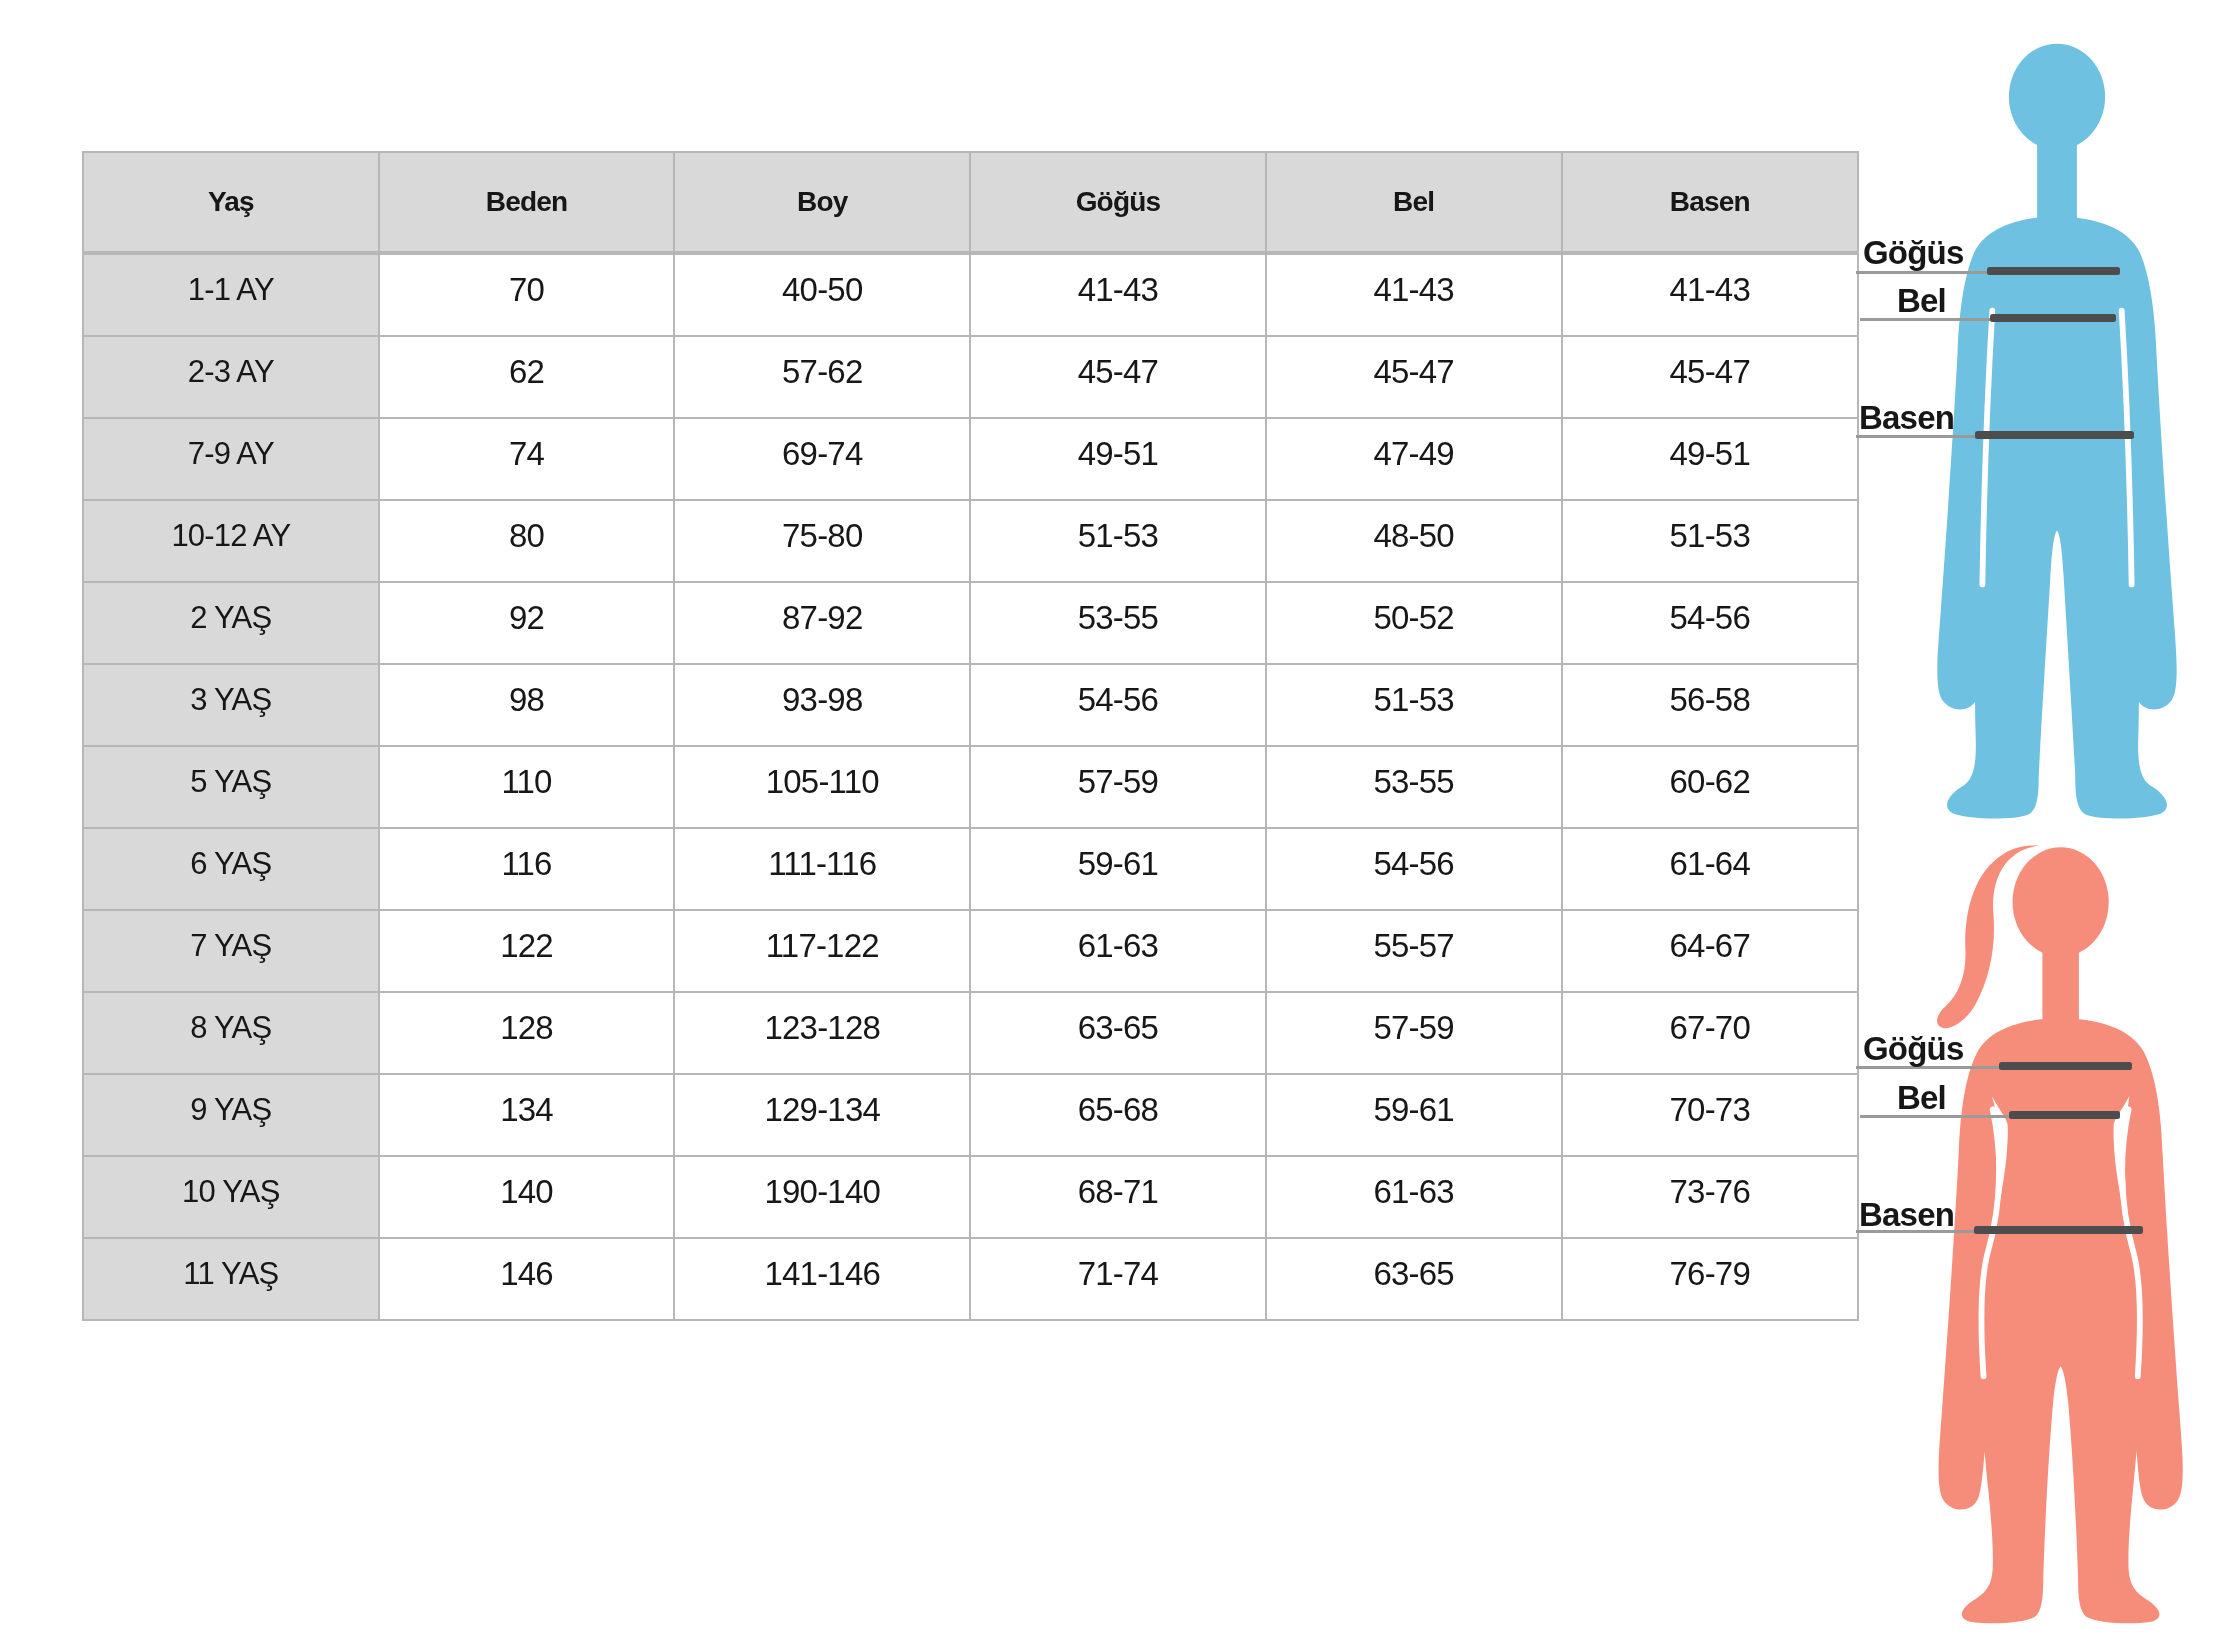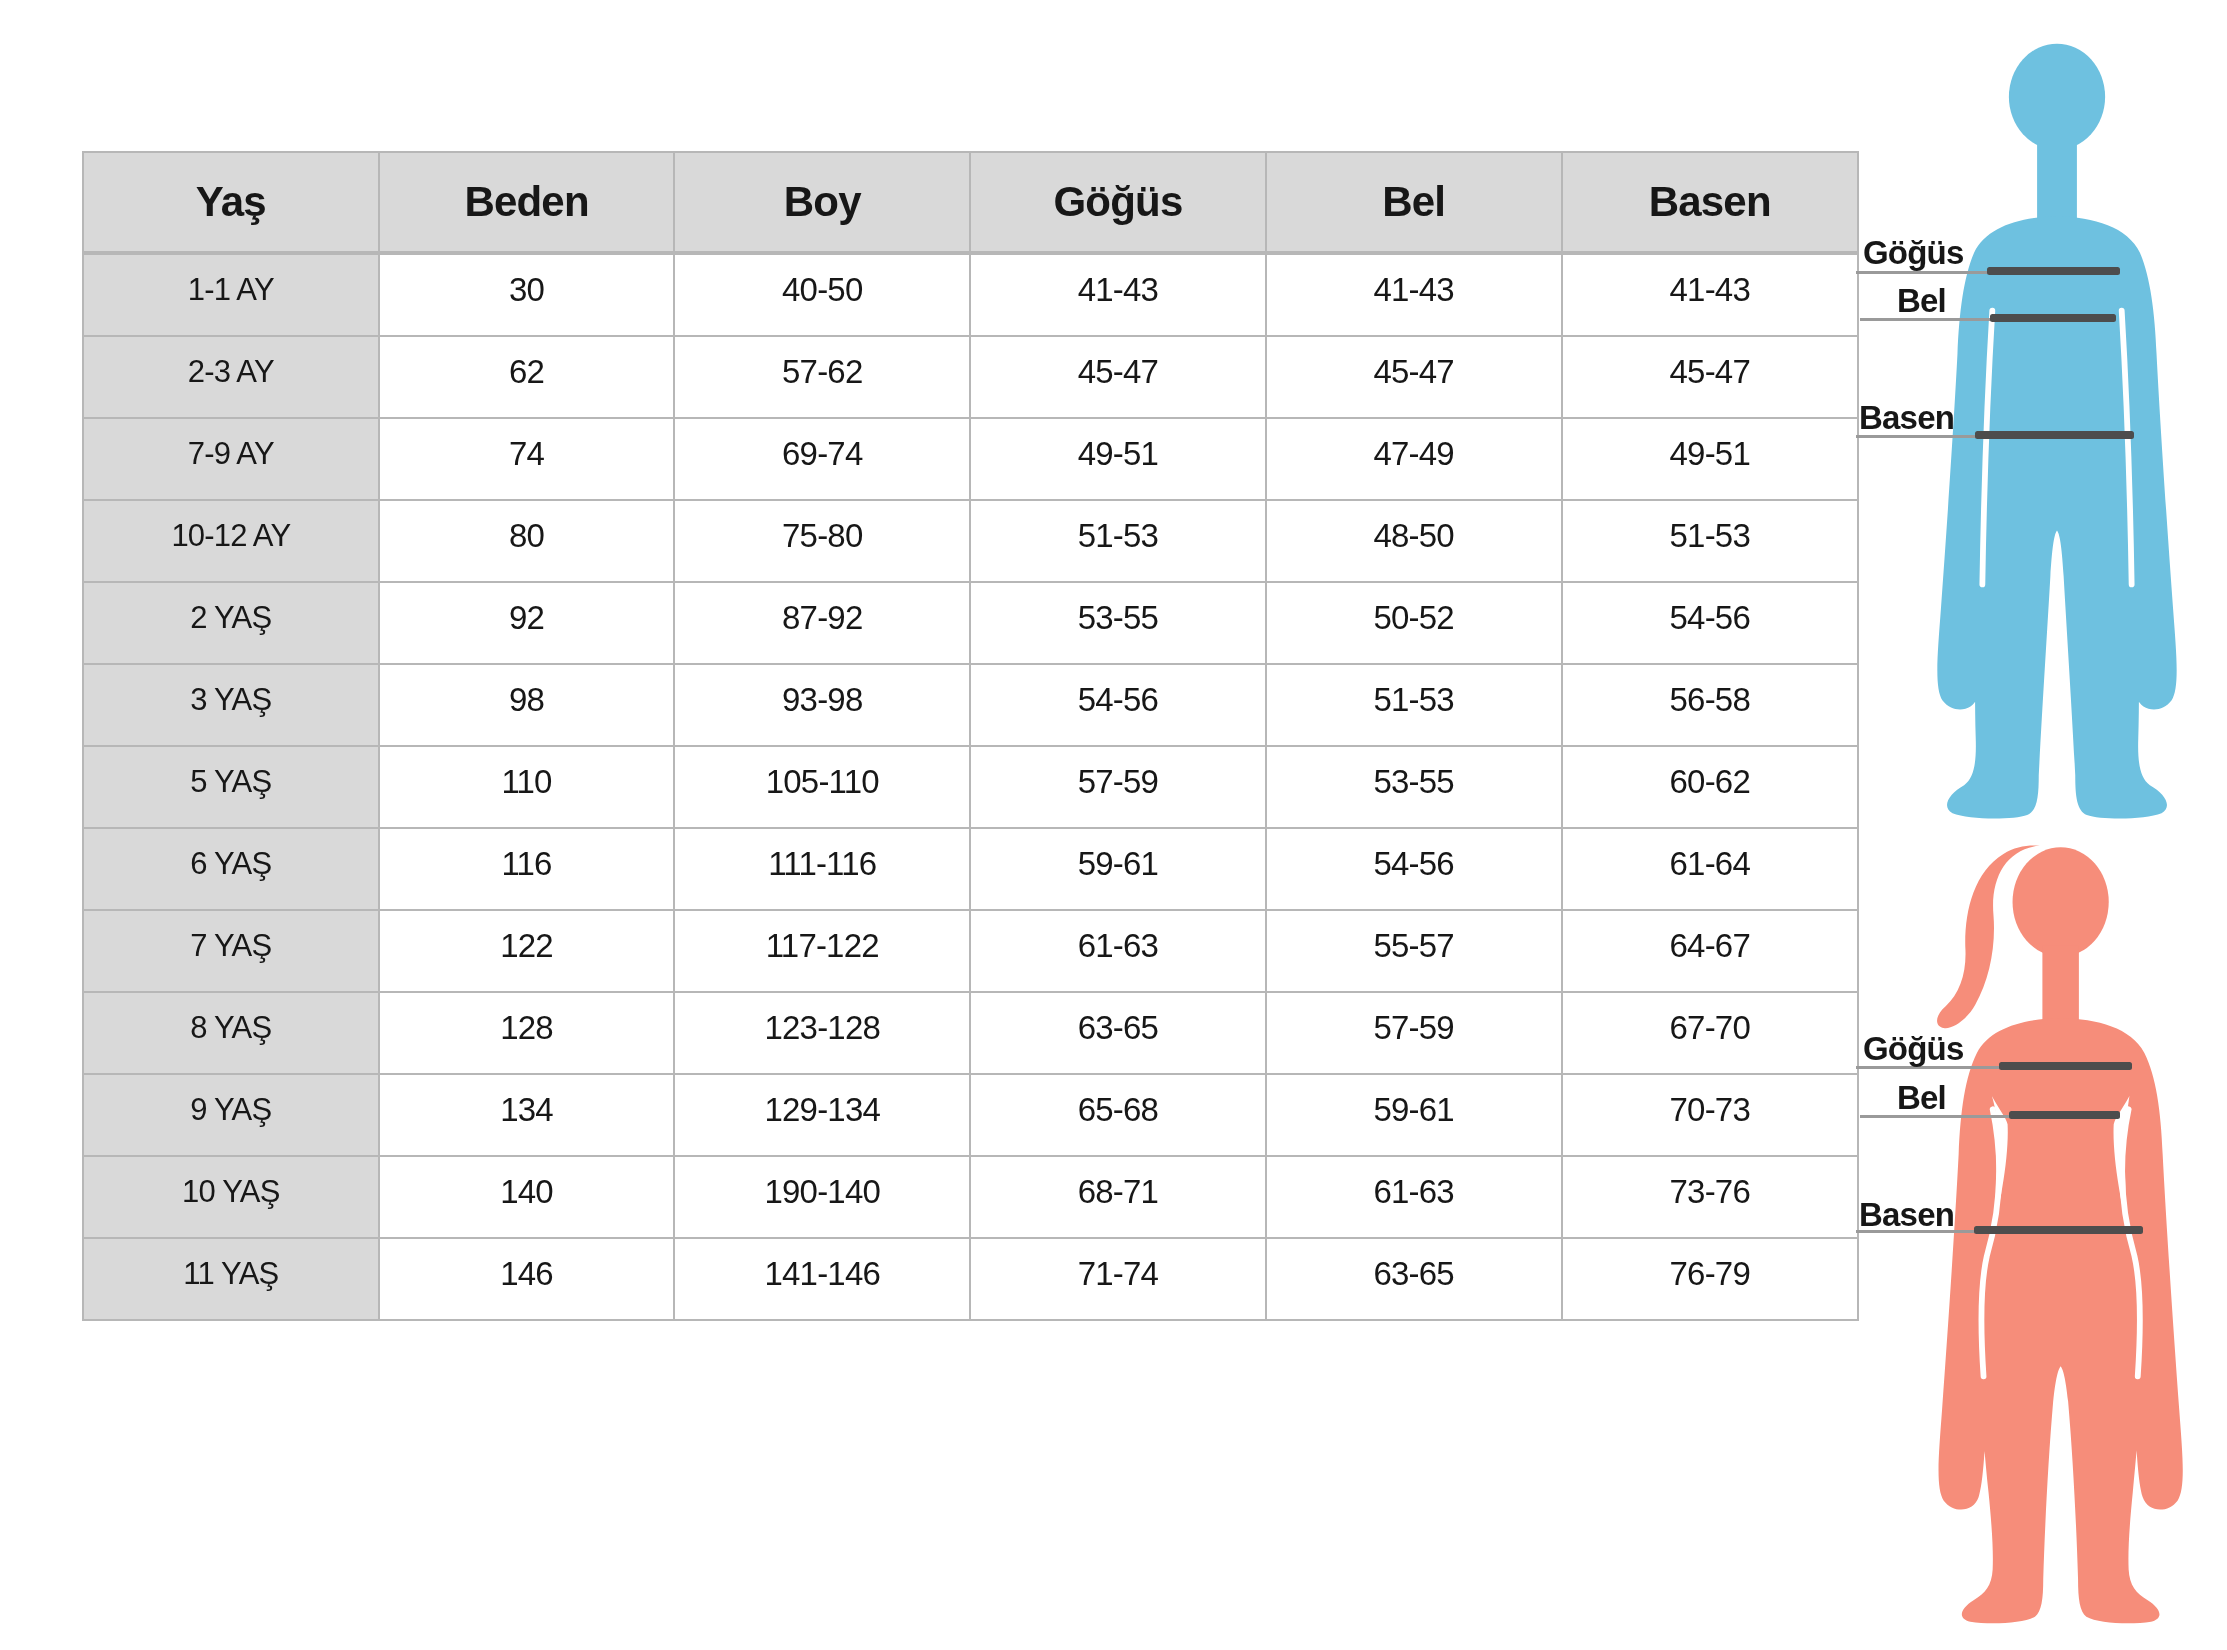"Yaş" .size-table th { font-size: 42px -> 28px }
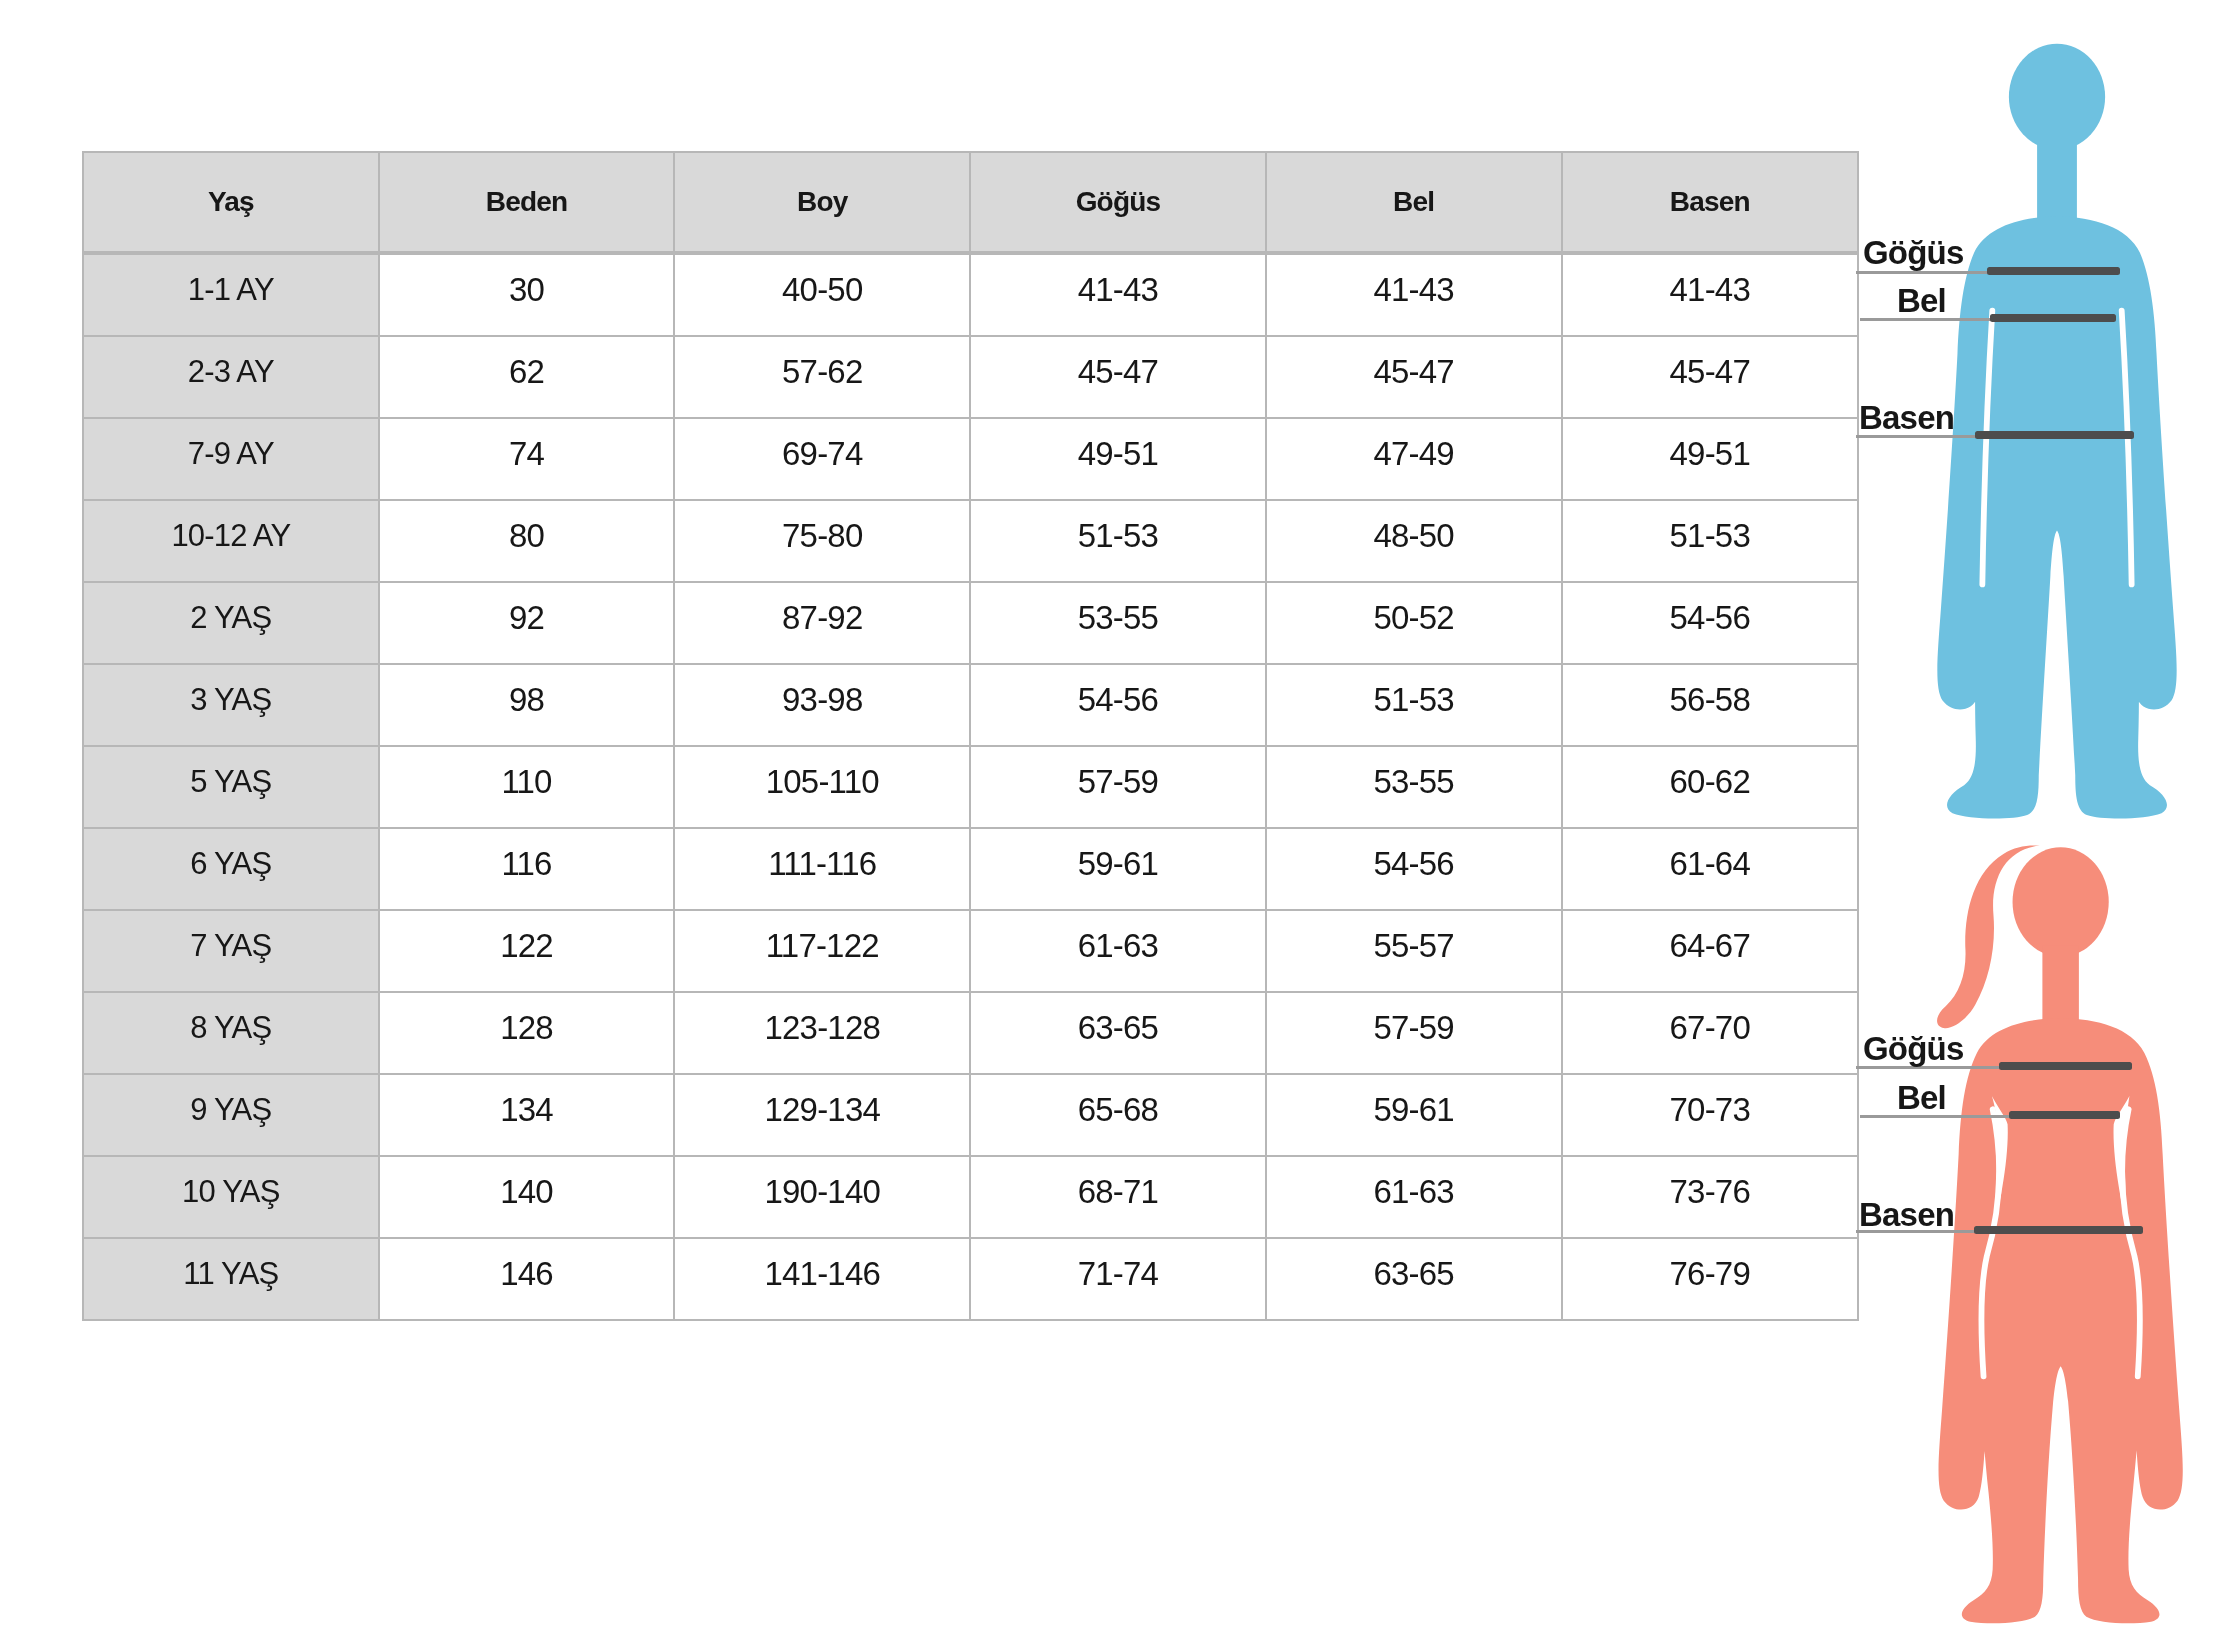"30" td { text: 30 -> 70 }
